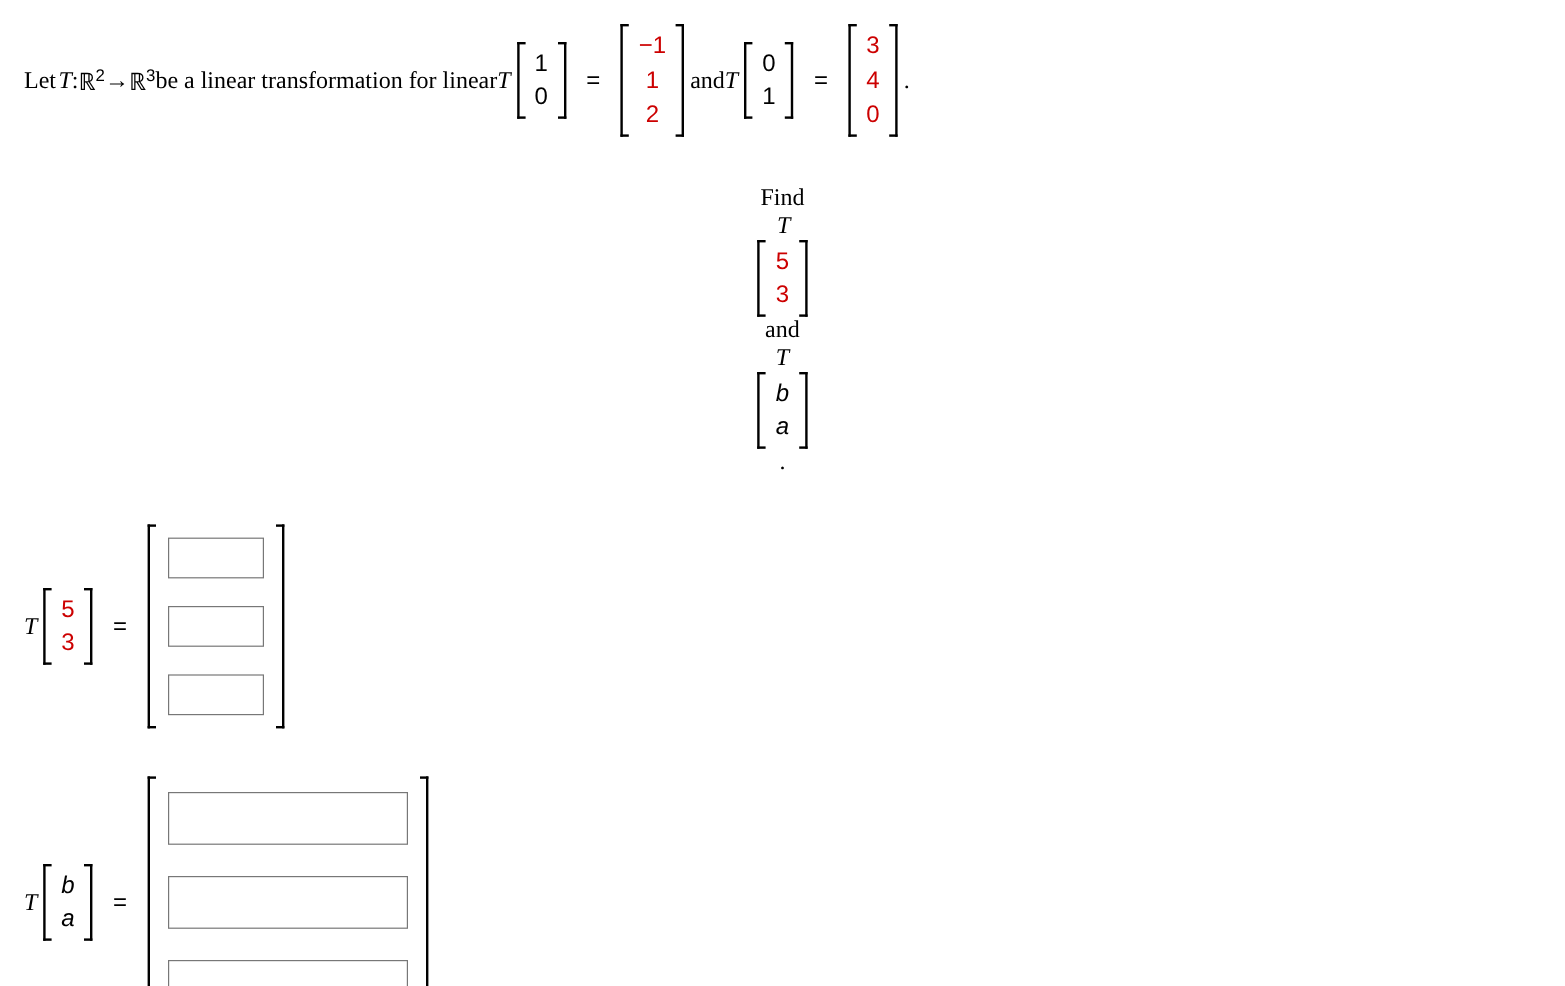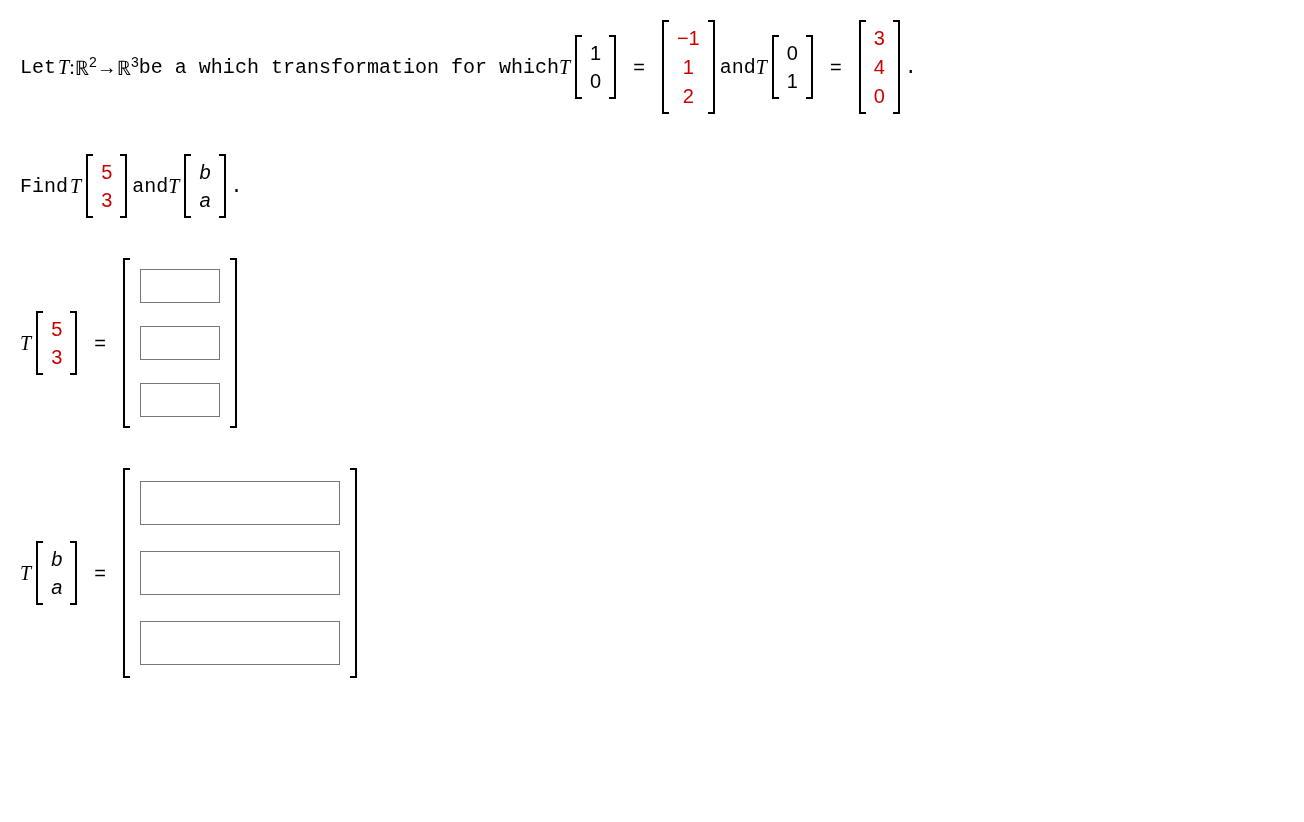"Let" .txt { font-family: Liberation Mono, monospace -> Liberation Serif, serif }
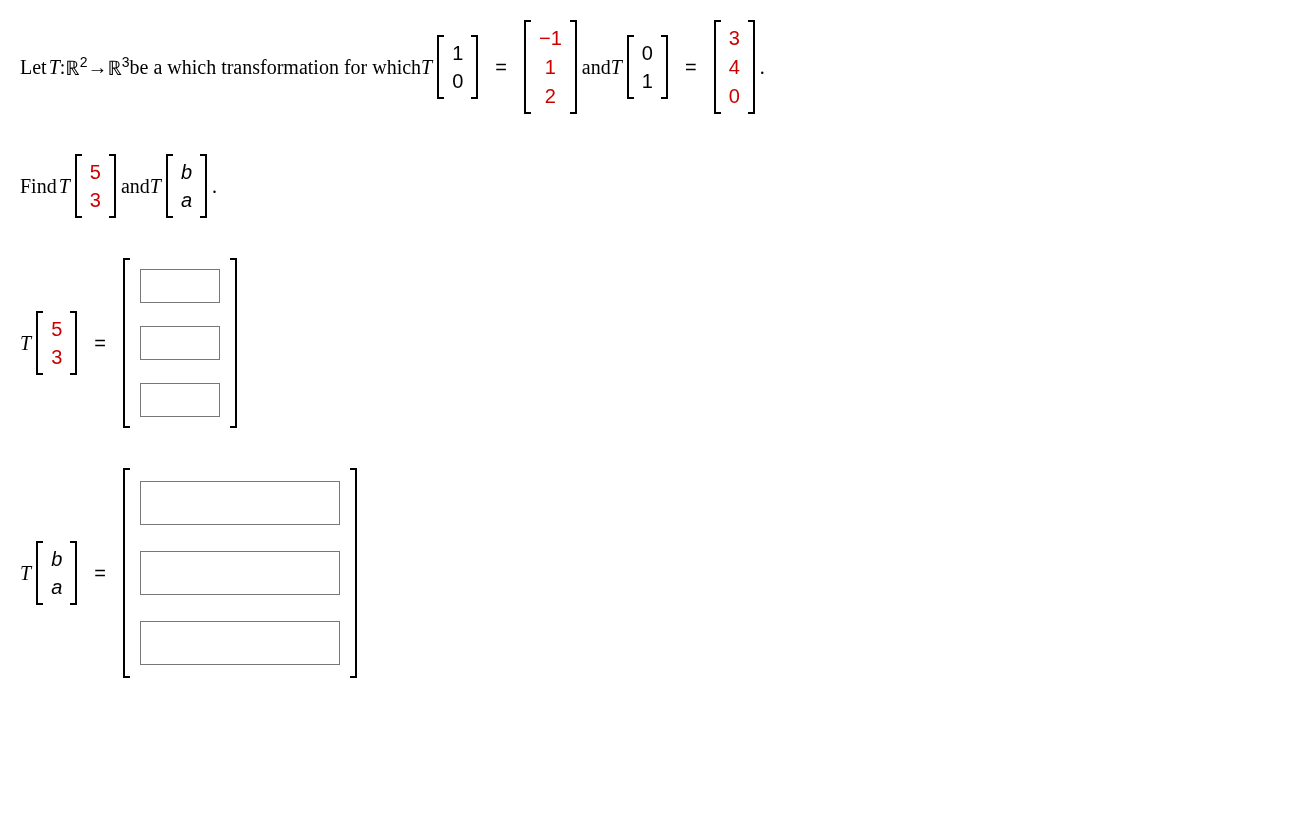"be a which transformation for" span.txt { text: which transformation for which -> linear transformation for linear }
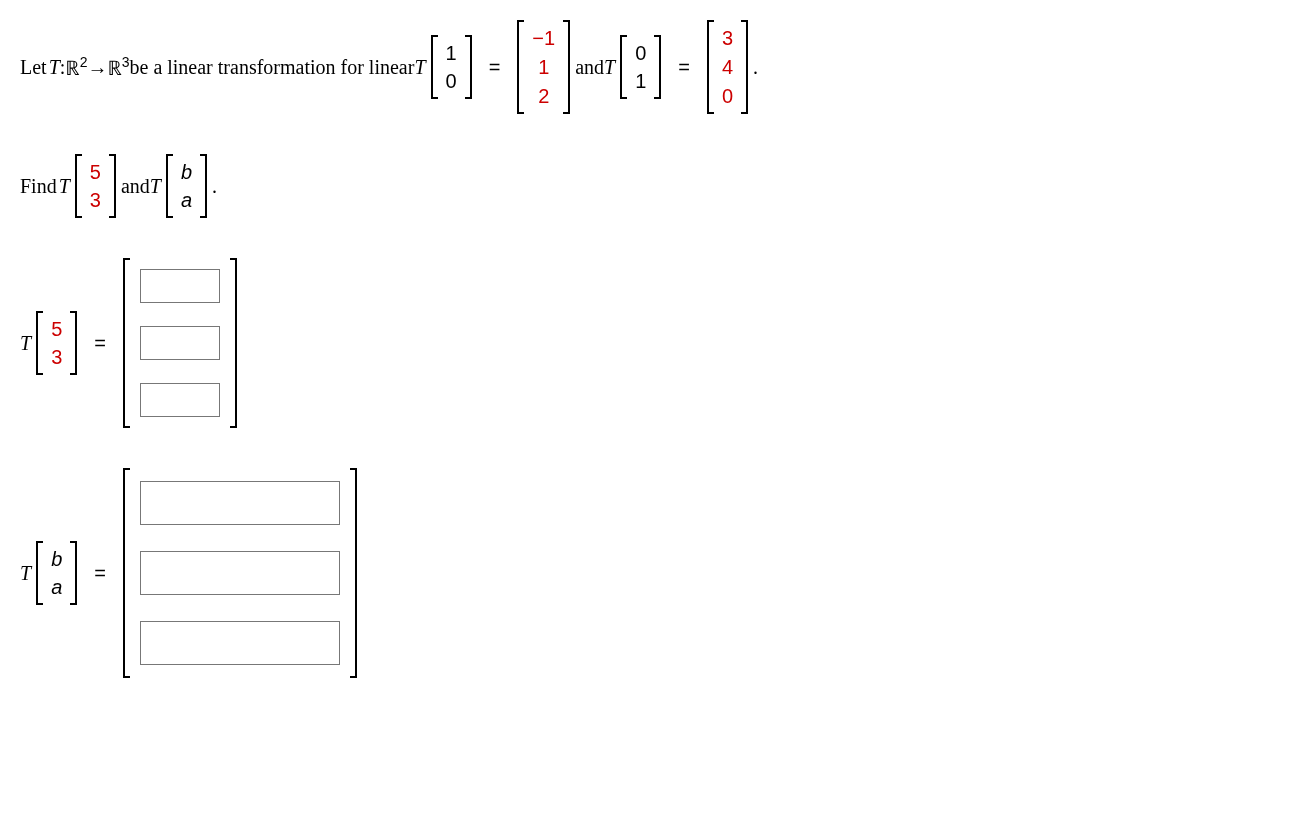"Find" .math-line.secondline { flex-direction: none -> column }
